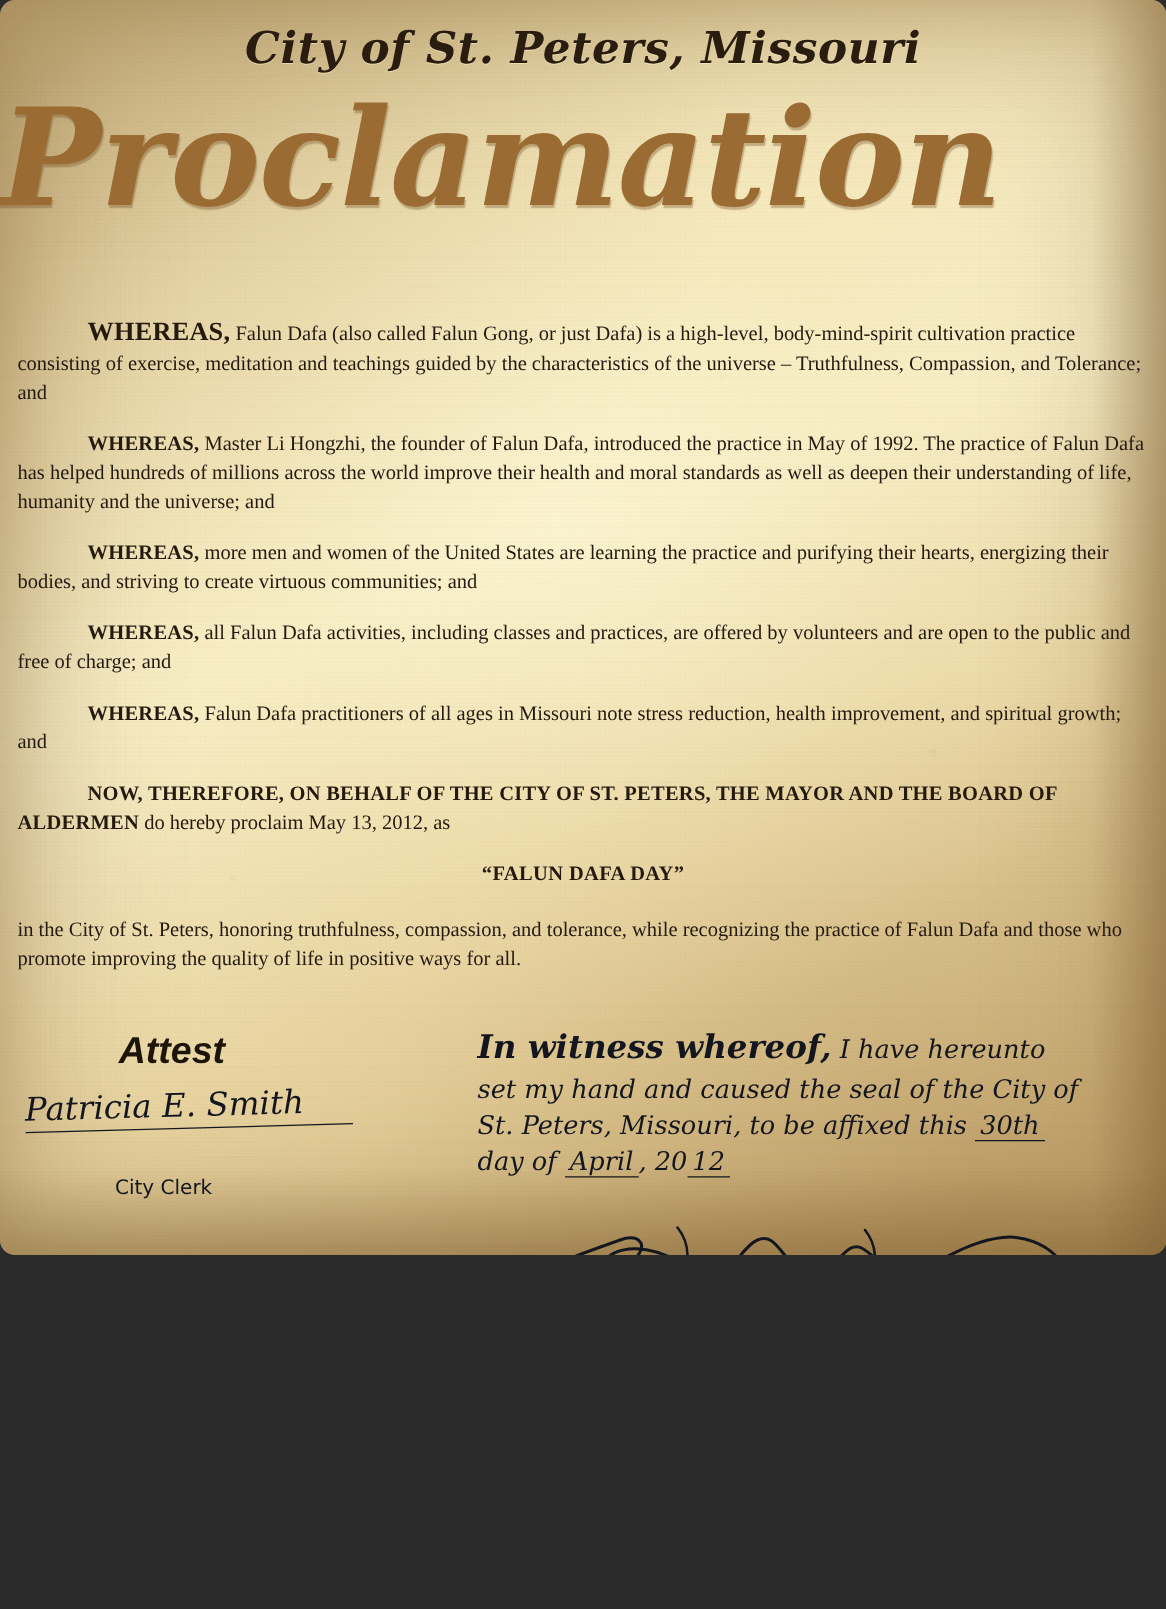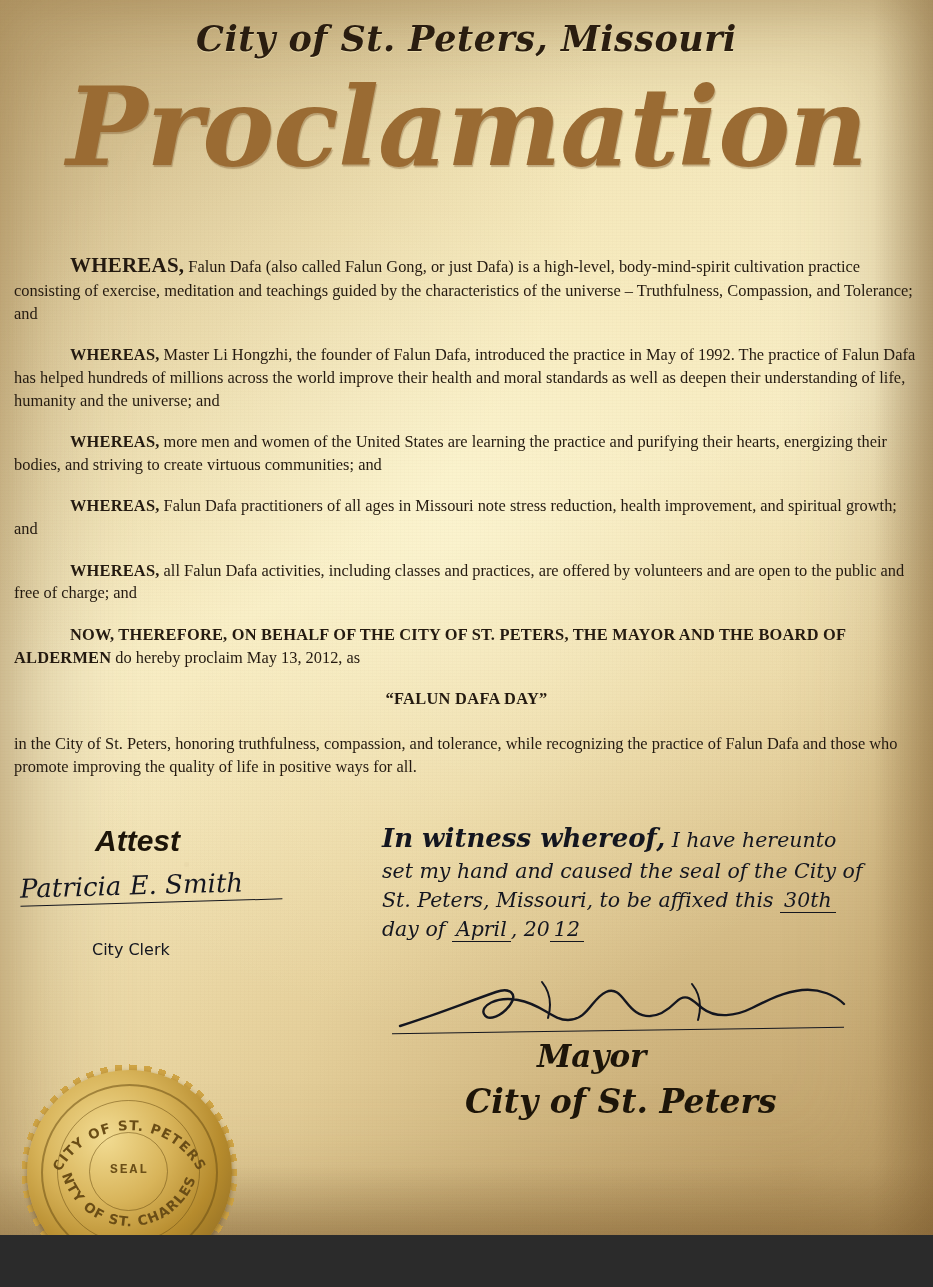"City of St. Peters, Missouri" #page { border-radius: none -> 12px; height: 1235px -> 1004px }
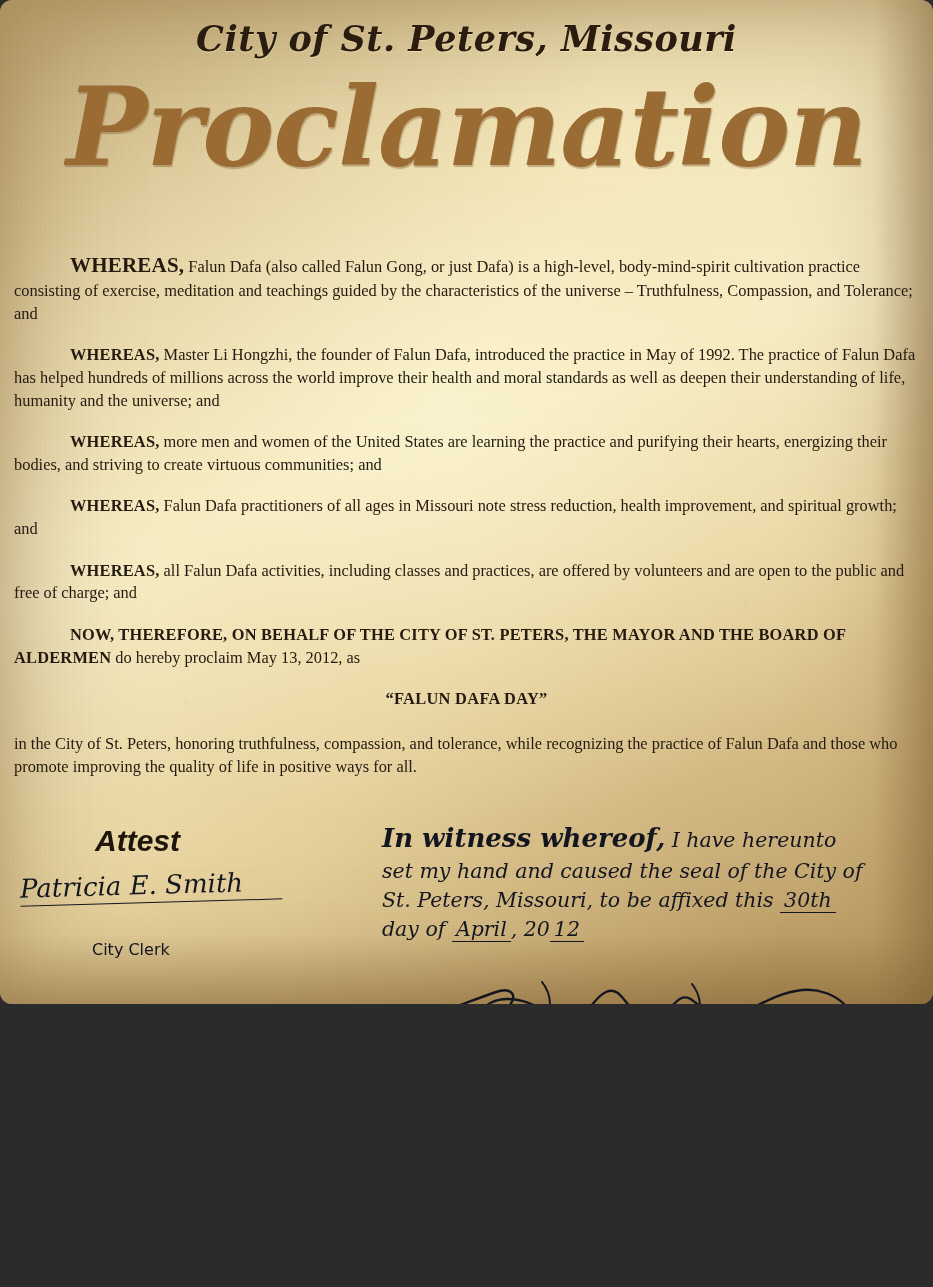"Proclamation" .proclamation-word { text-align: center -> left }
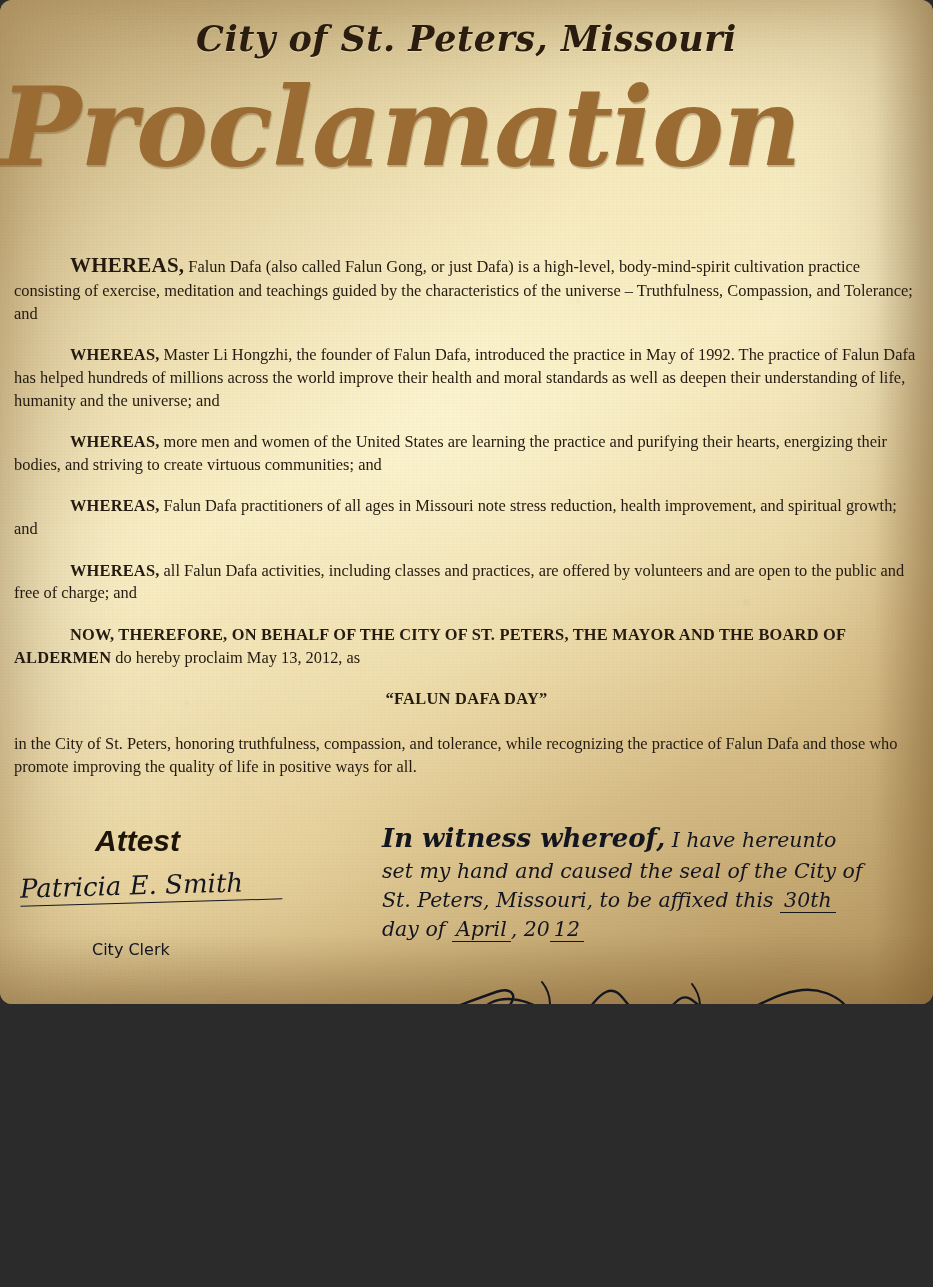"WHEREAS, Falun Dafa practitioners of" p.para { order: before "WHEREAS, all Falun Dafa activities," -> after "WHEREAS, all Falun Dafa activities," }
